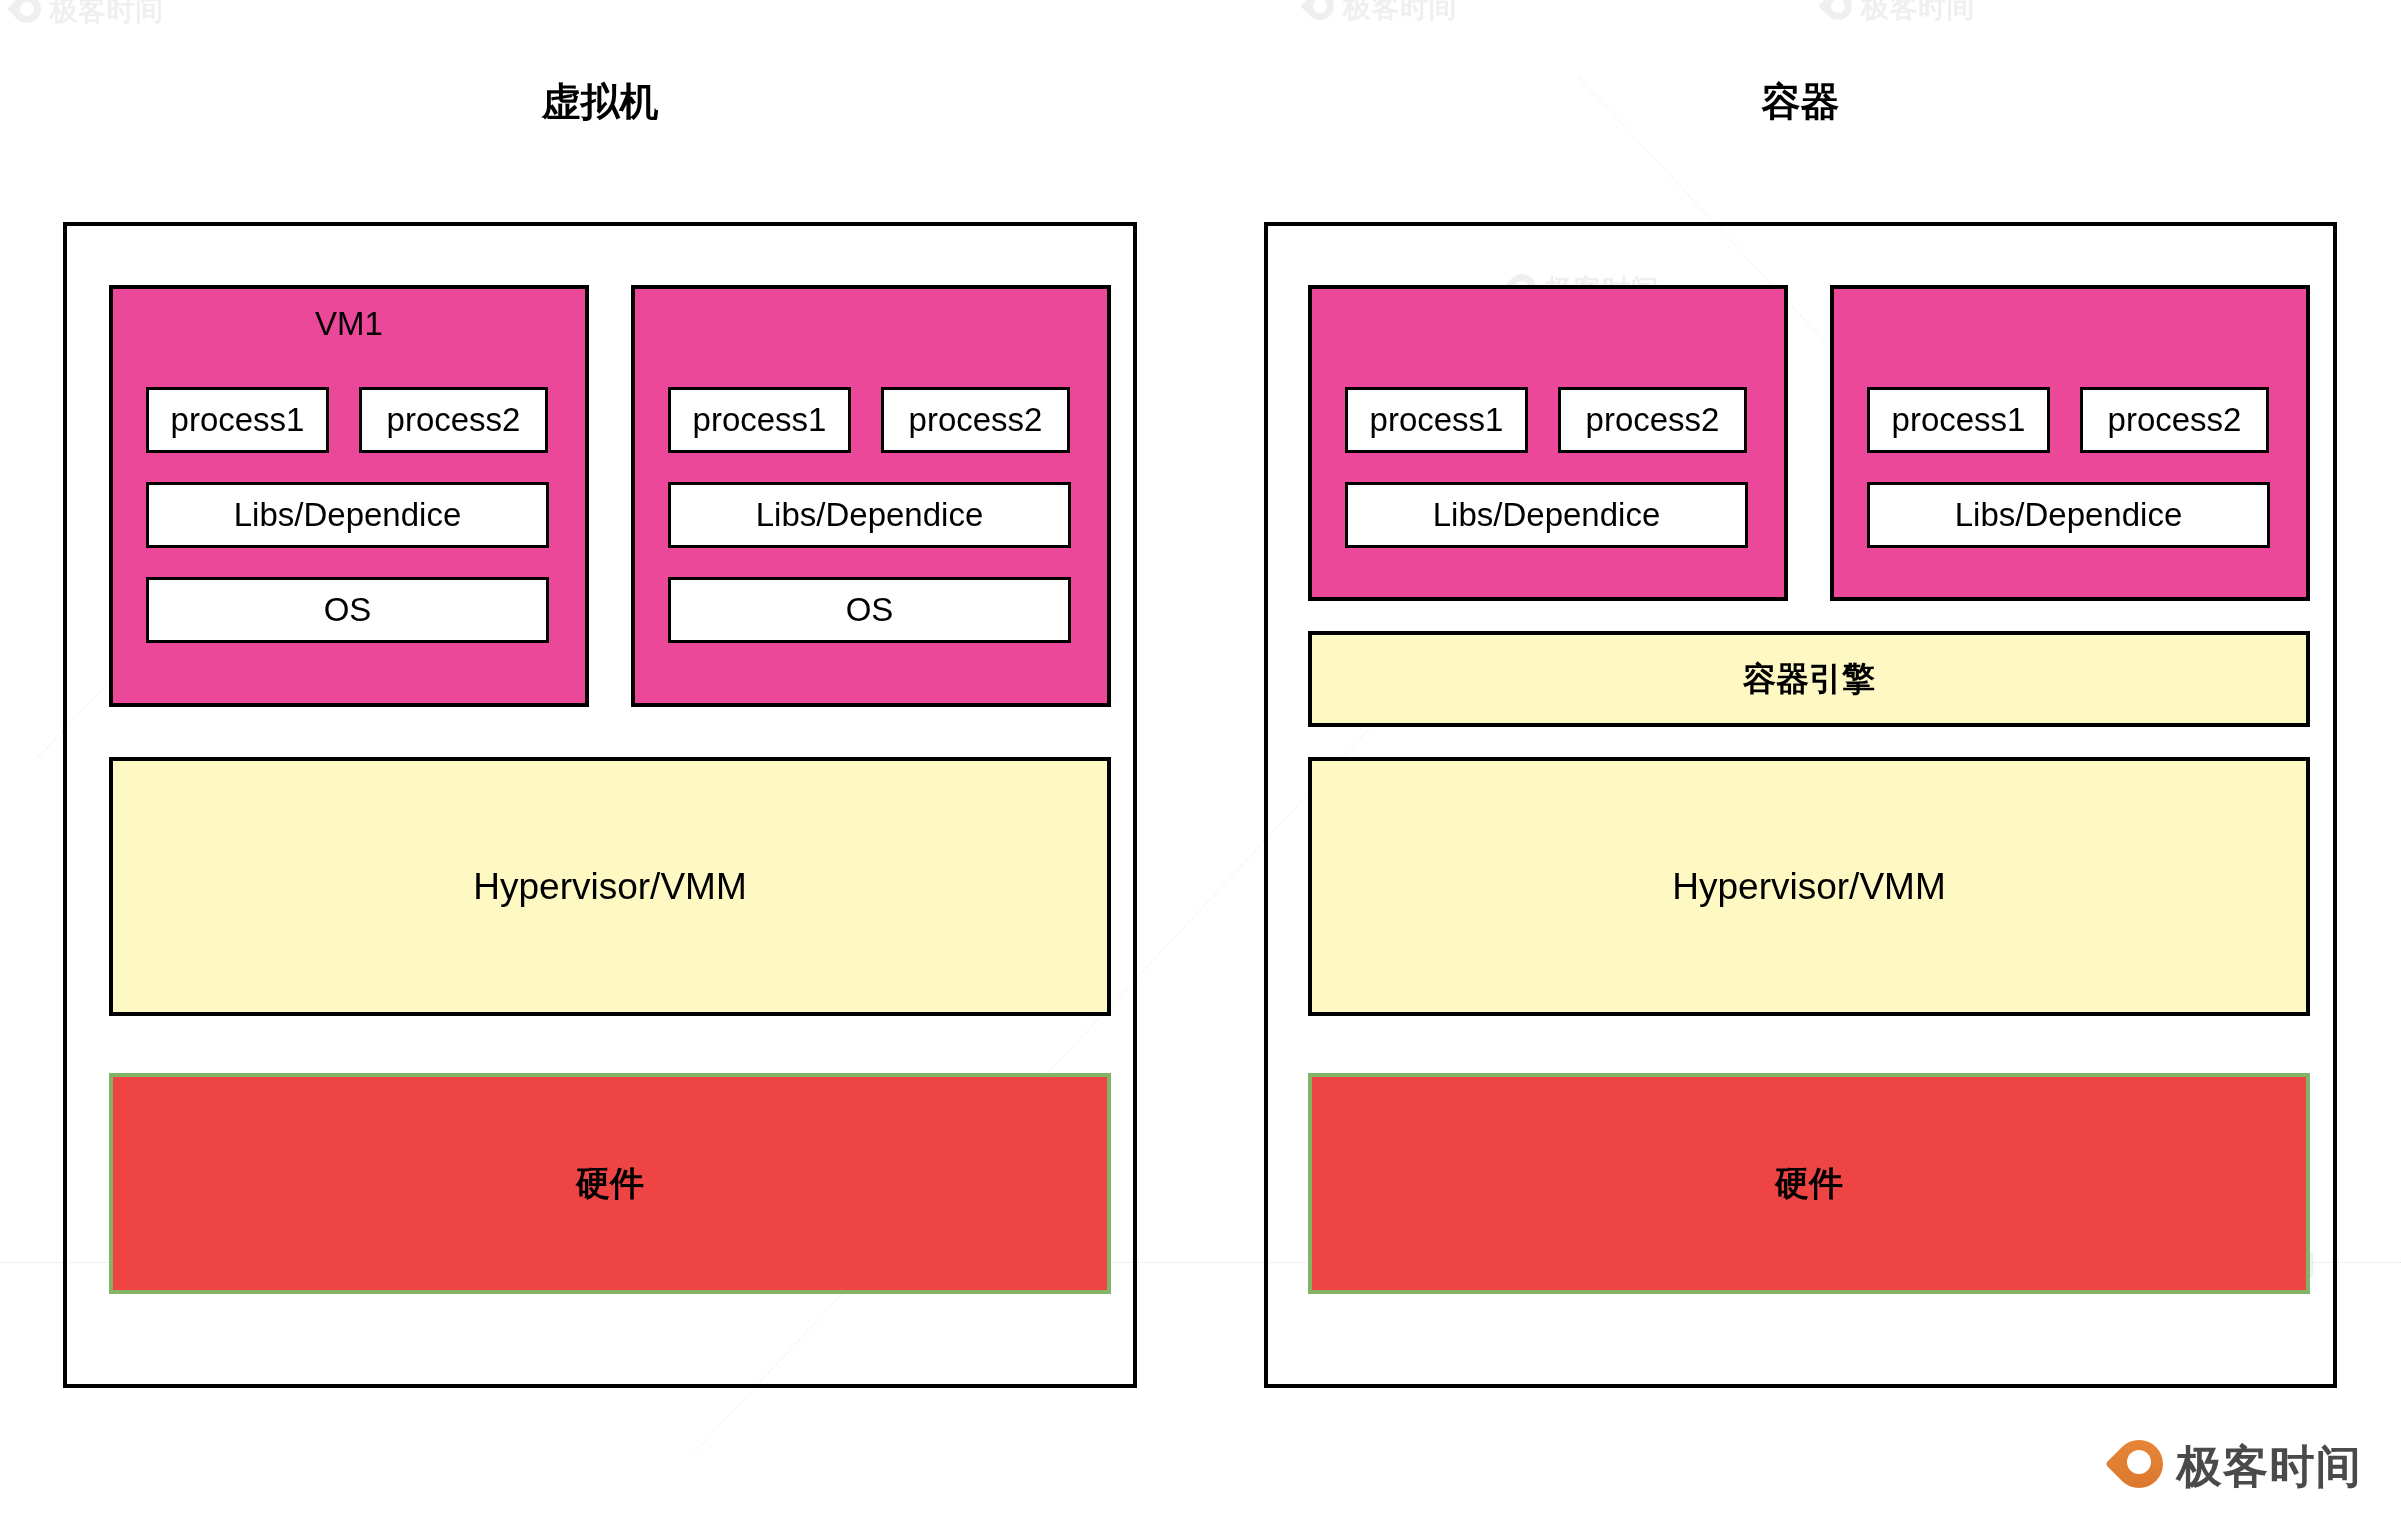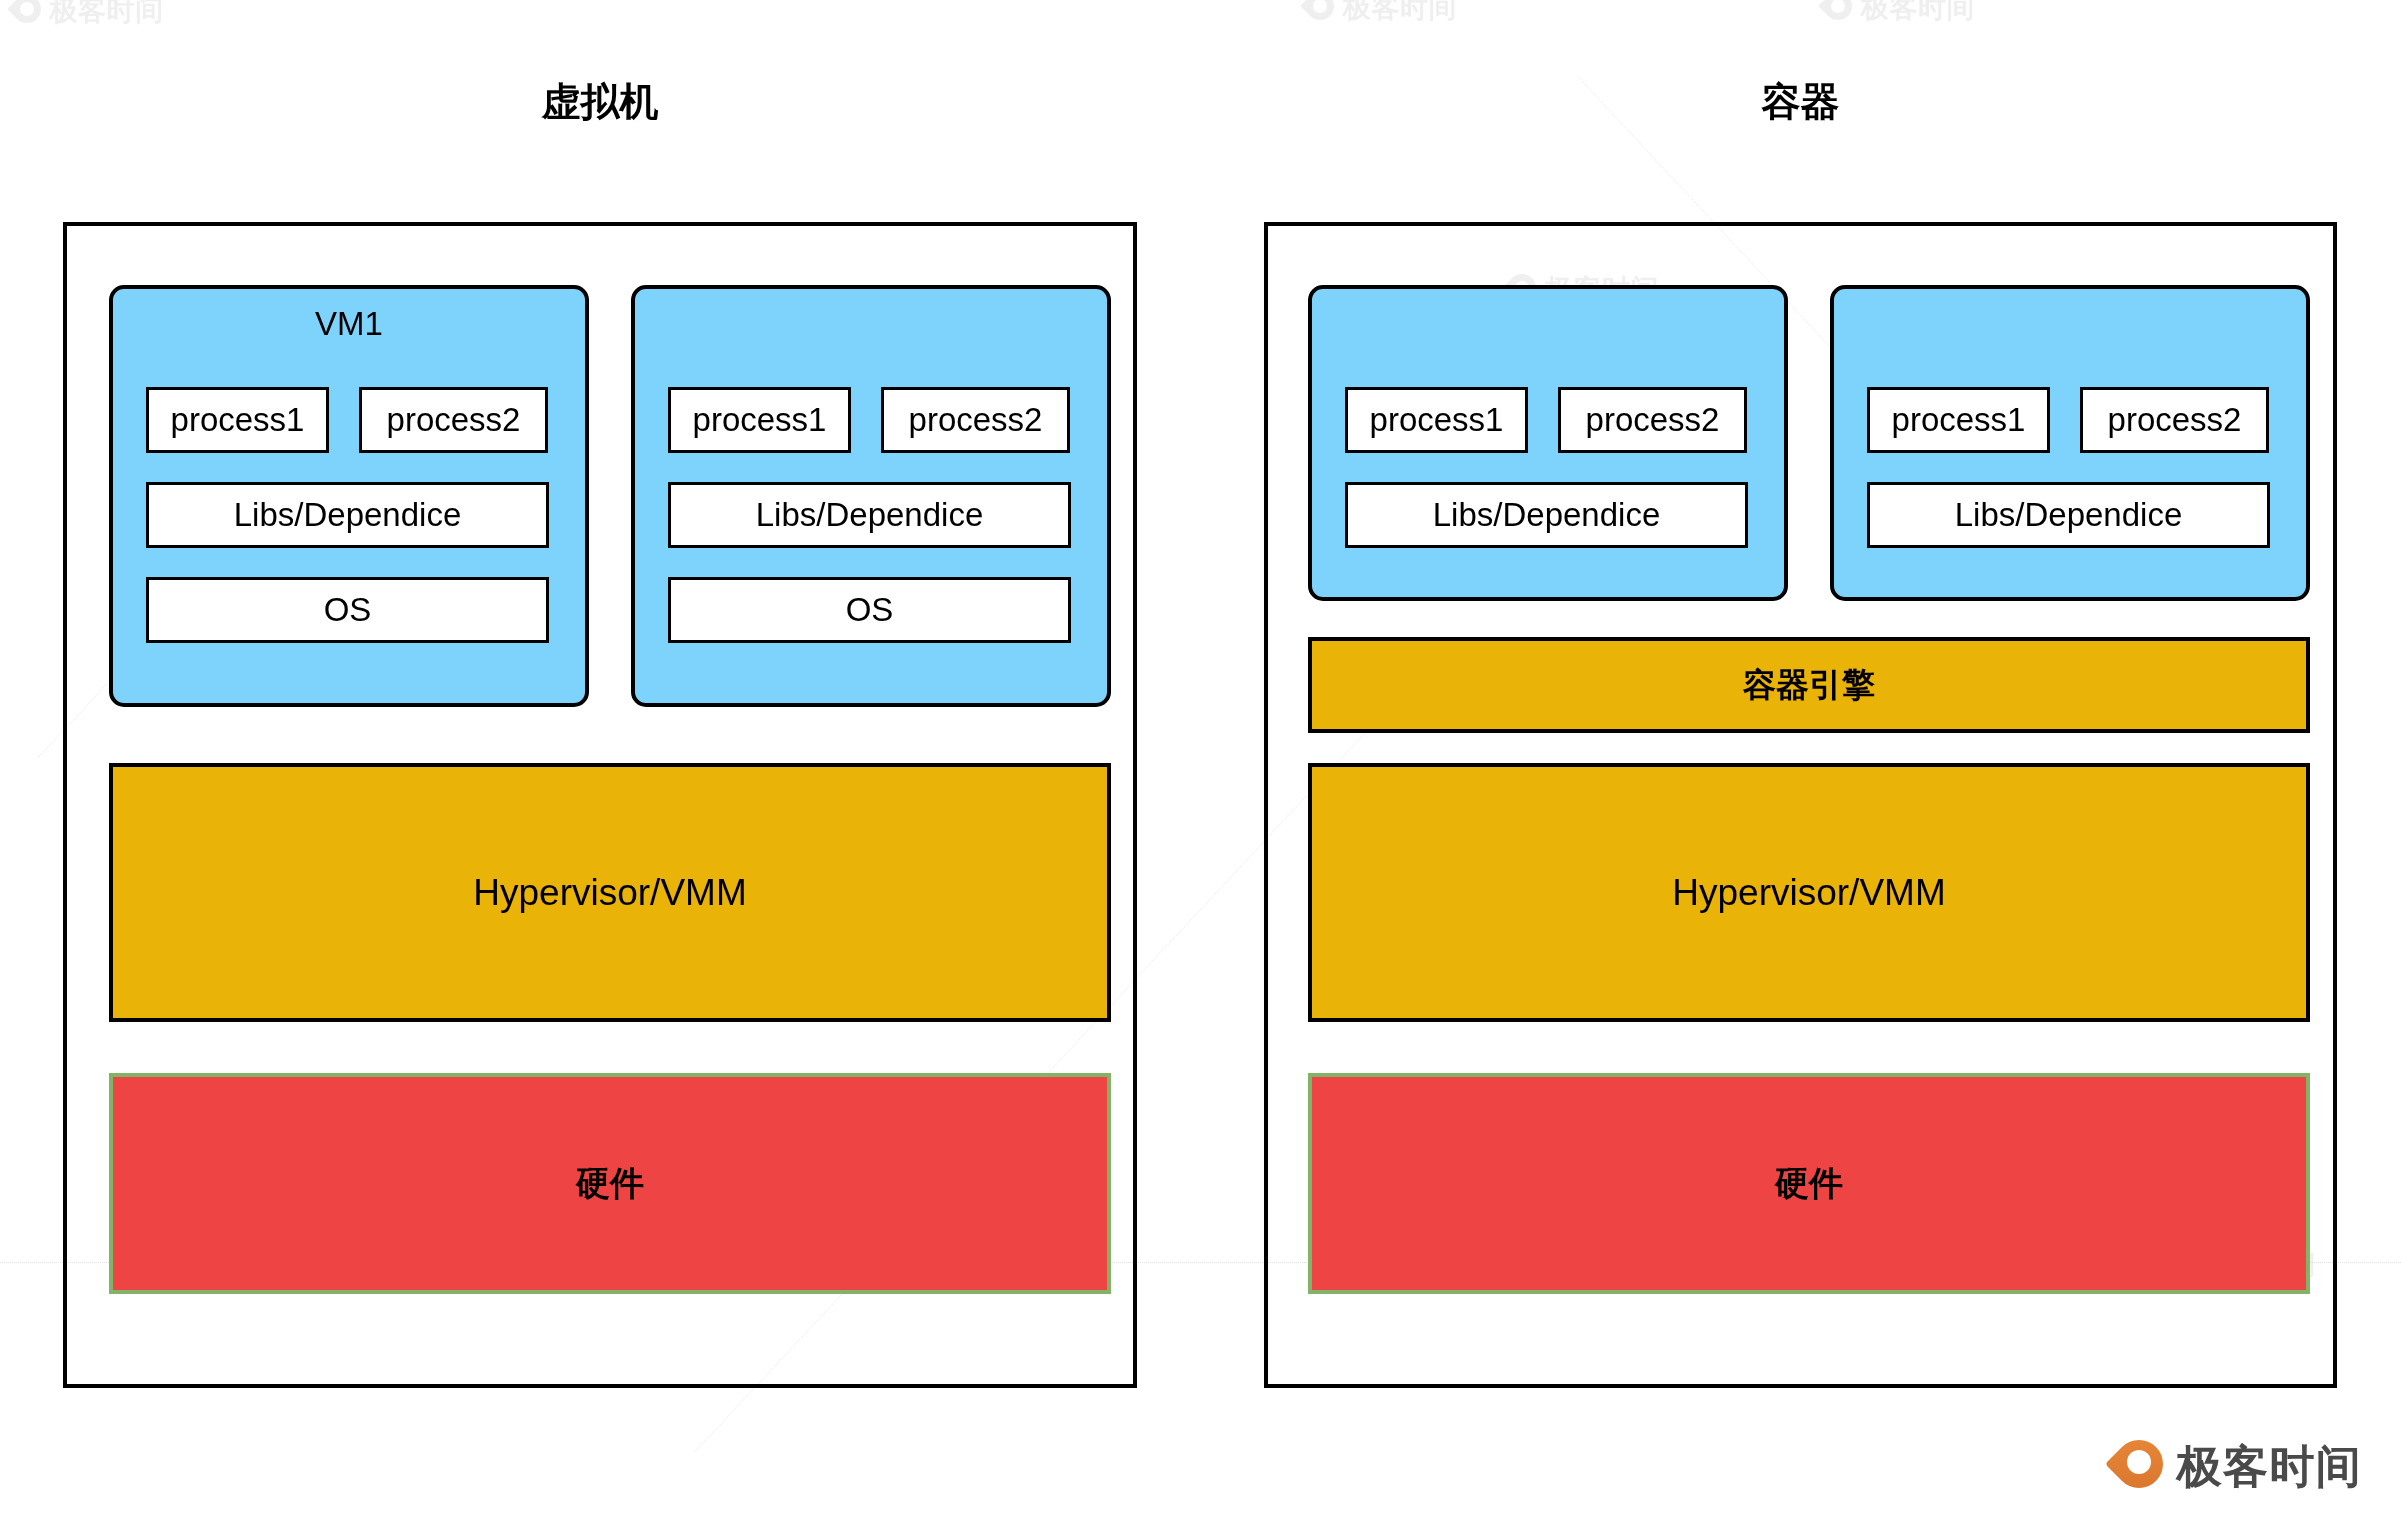"VM1" .box-blue { background: #7dd3fc -> #ec4899; border-radius: 15px -> none }
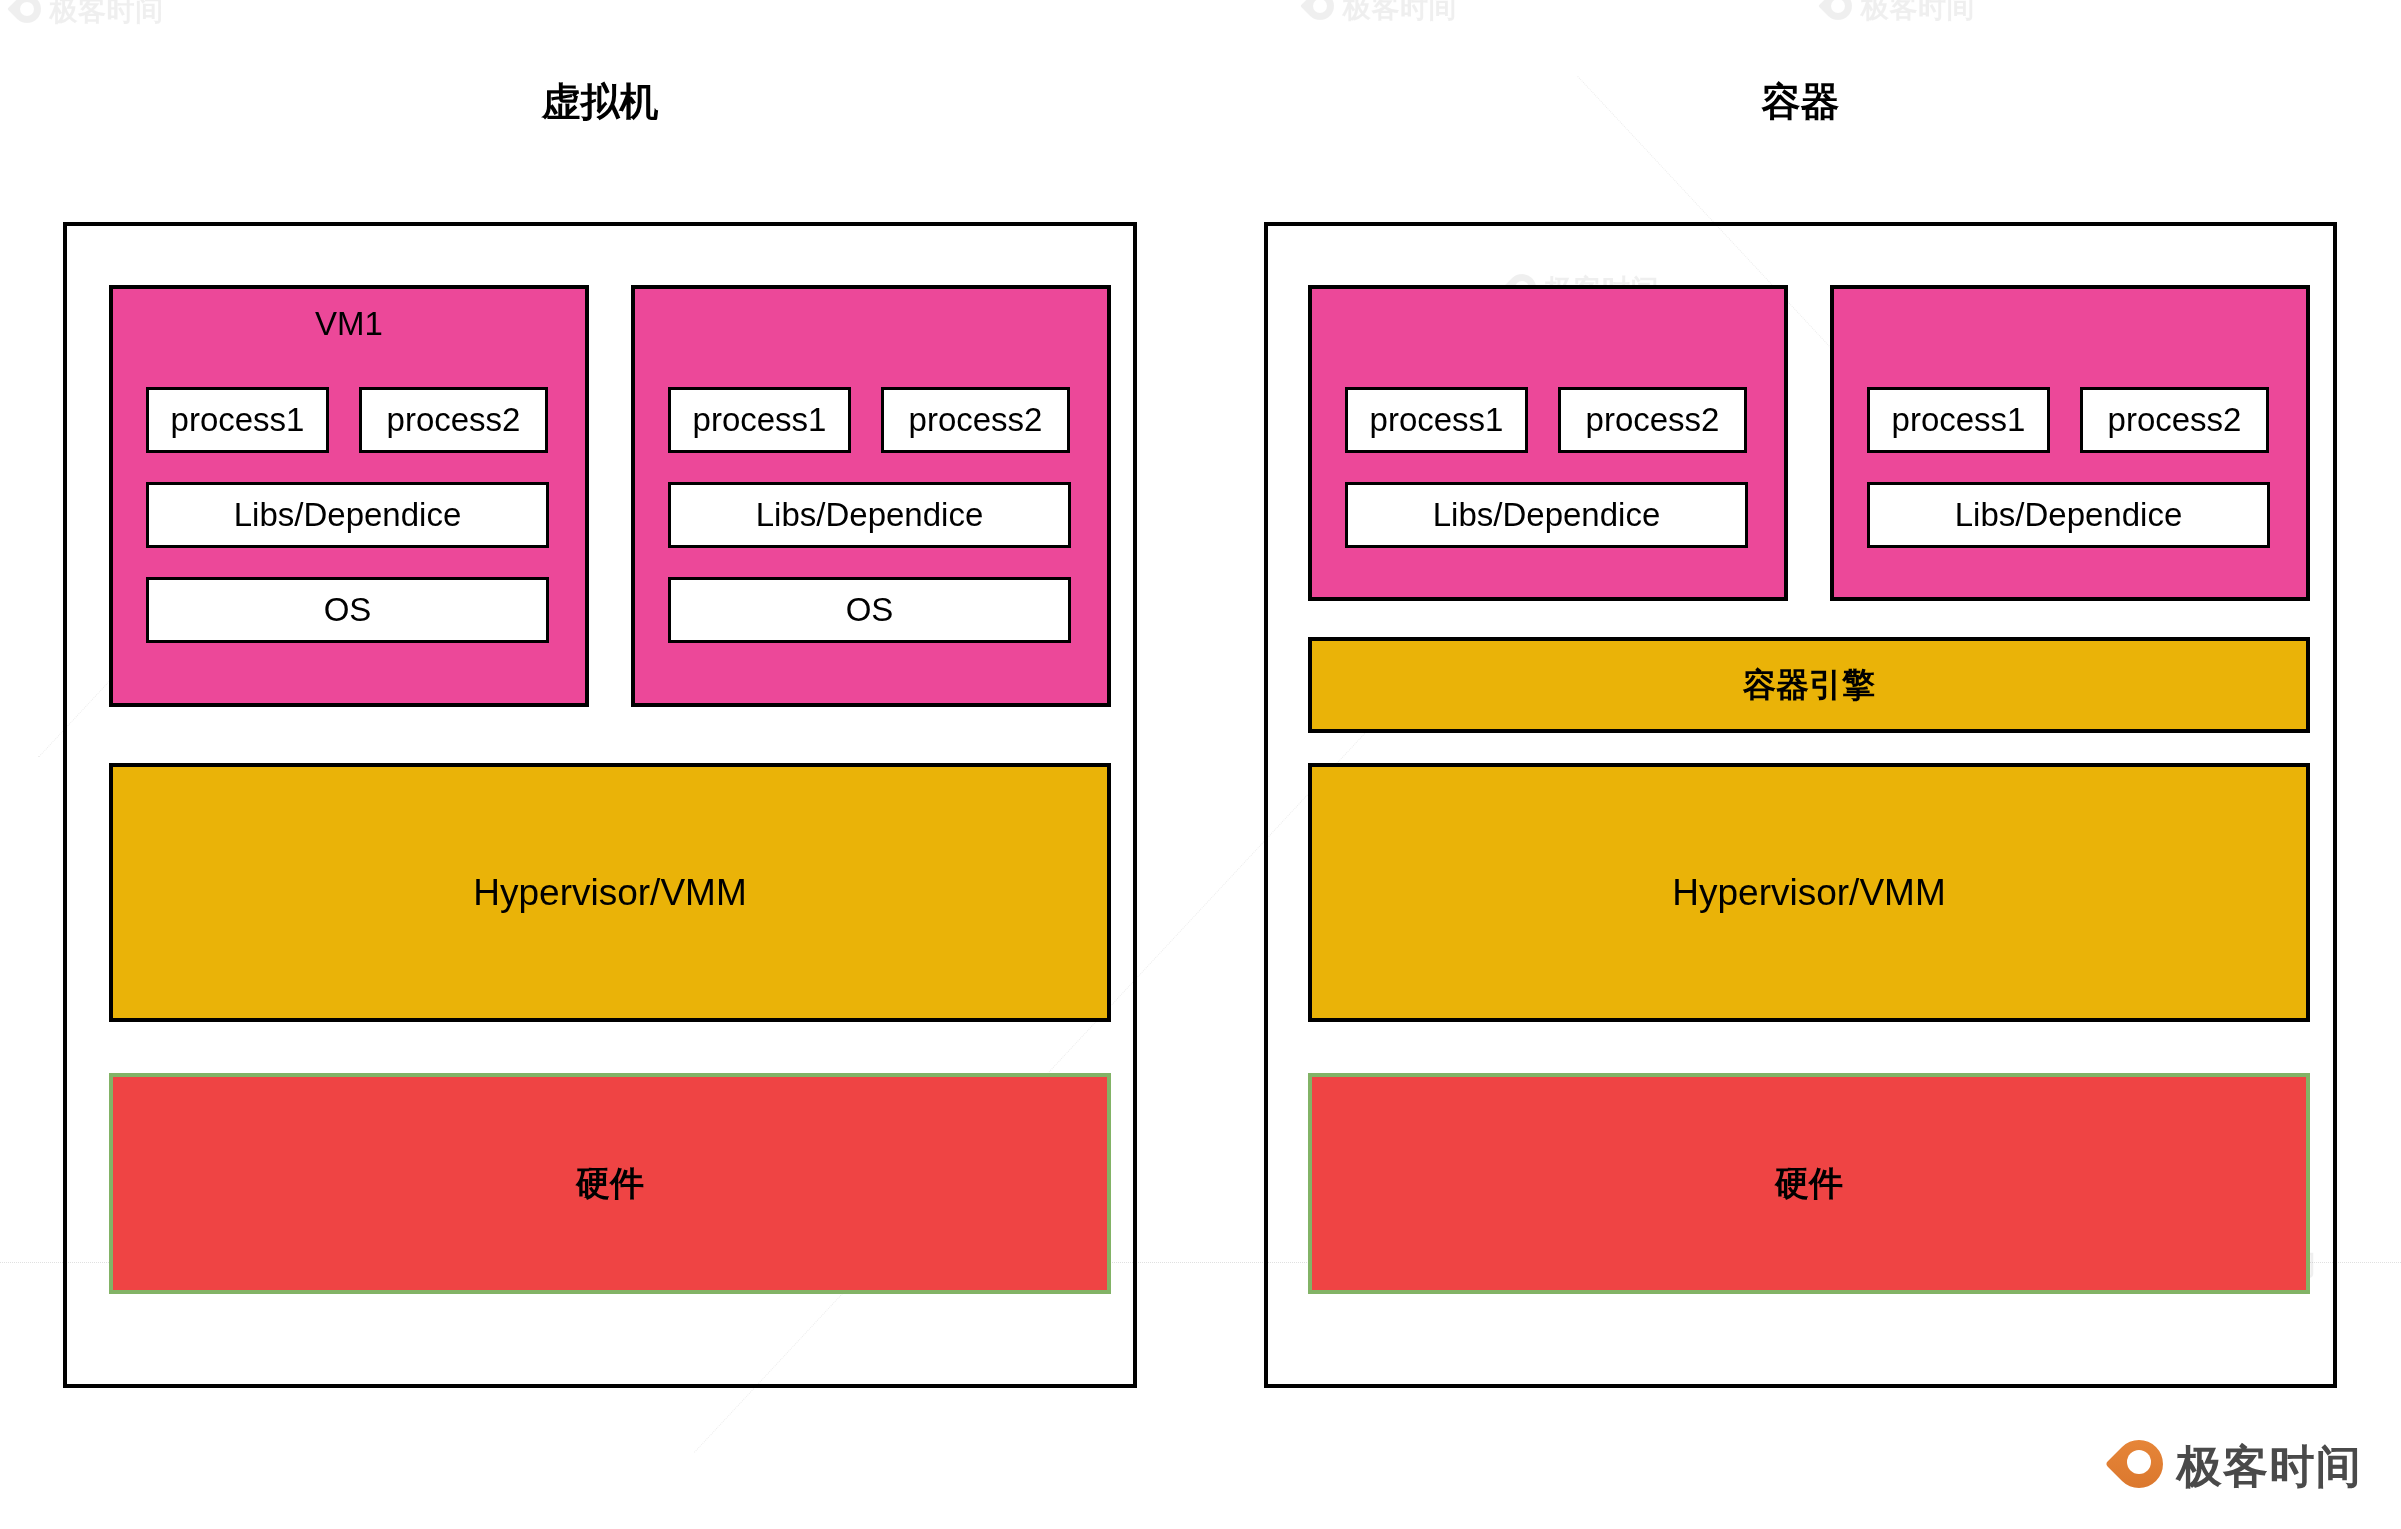"容器引擎" .box-white { background: #eab308 -> #fef9c3; margin-top: 6px -> none }
